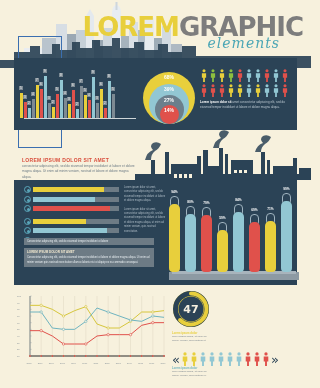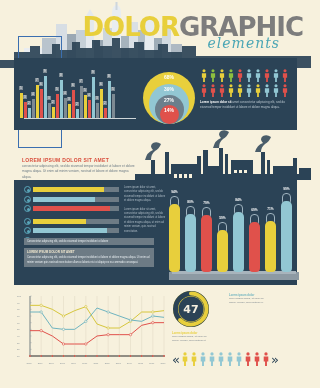"DOLOR" span.t-info { text: DOLOR -> LOREM }
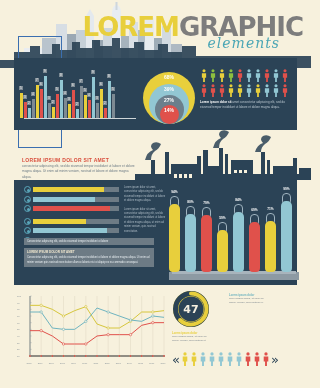"47" .g-row { flex-direction: none -> column }
